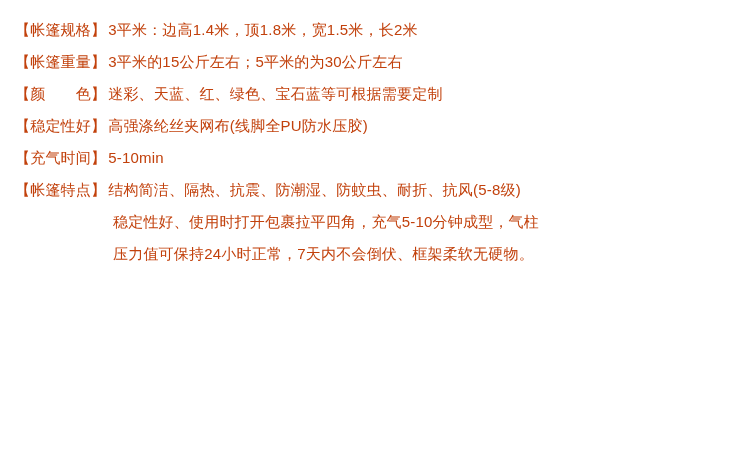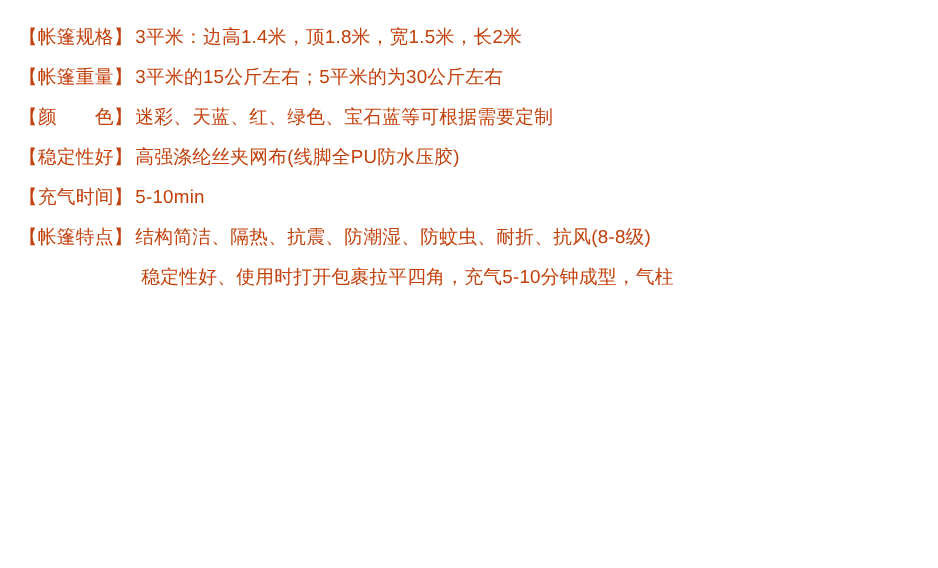"结构简洁、隔热、抗震、防潮湿、防蚊虫、耐折、抗风(8-8级)" span.spec-text { text: 8-8 -> 5-8 }
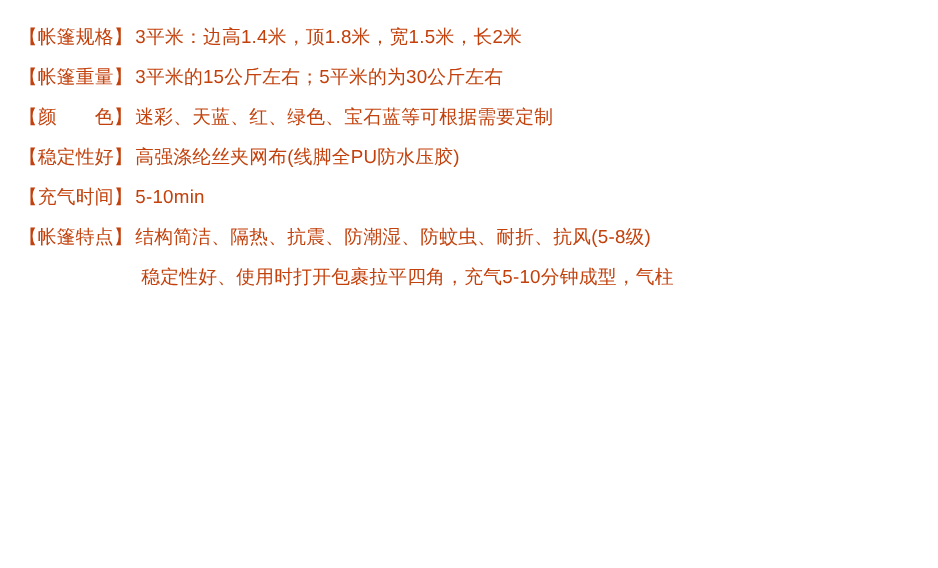"压力值可保持24小时正常，7天内不会倒伏、框架柔软无硬物。" div.spec-line { html: none -> <div> <span>压力值可保持24小时正常，7天内不会倒伏、框架柔软无硬物。</span> </div> }
